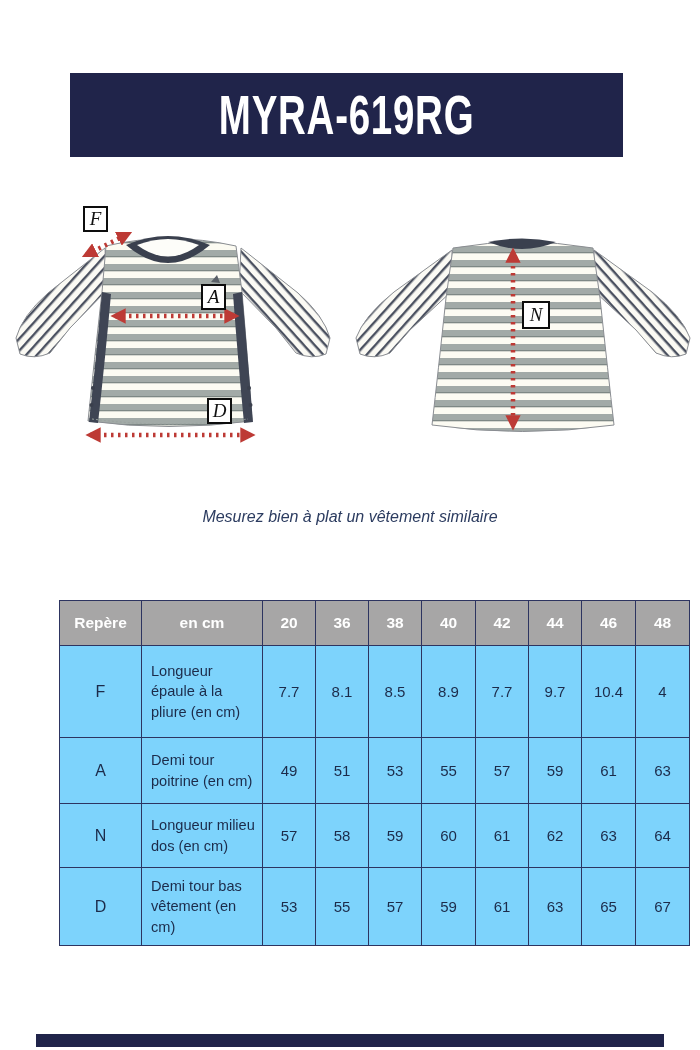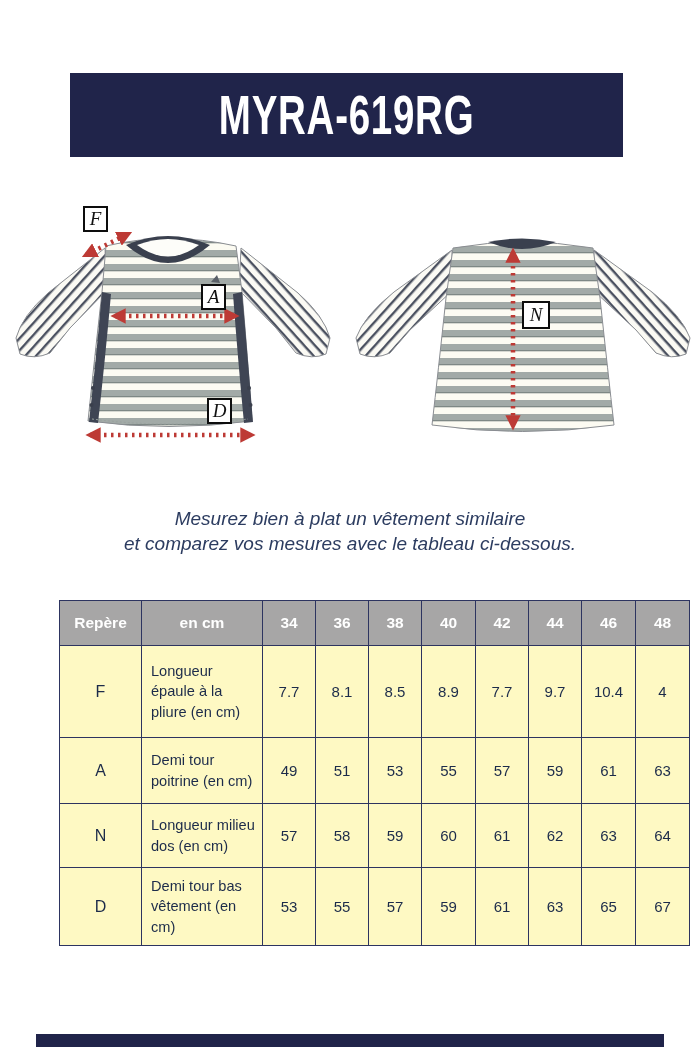"Mesurez bien à plat un" .instruction { font-size: 19px -> 16px }
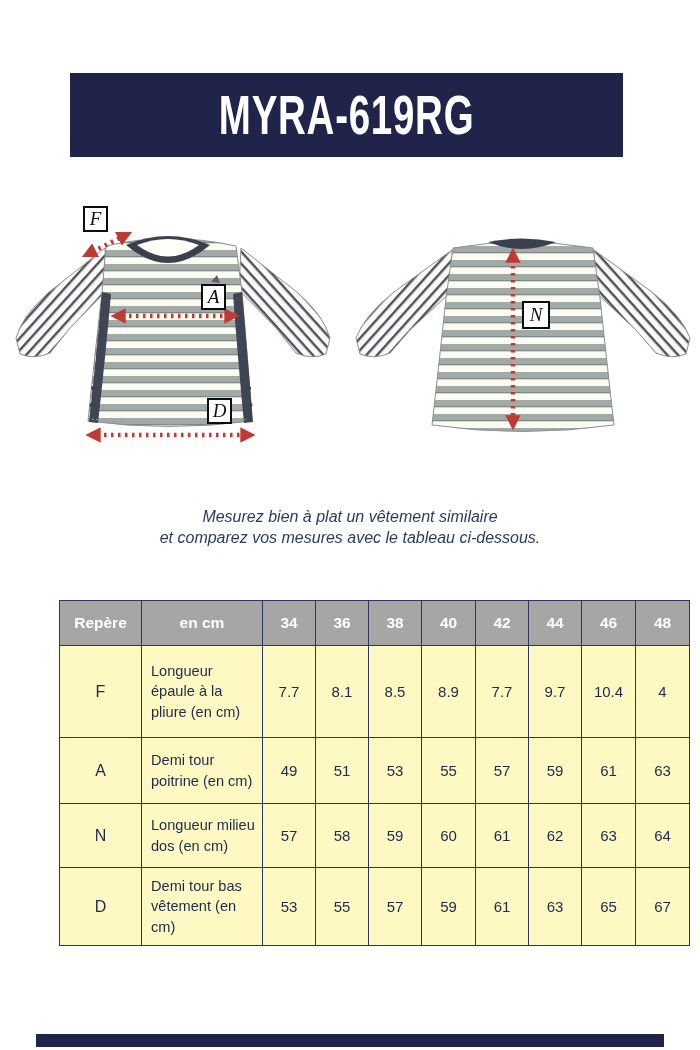"et comparez vos mesures avec" div { html: <div>et comparez vos mesures avec le tableau ci-dessous.</div> -> none }
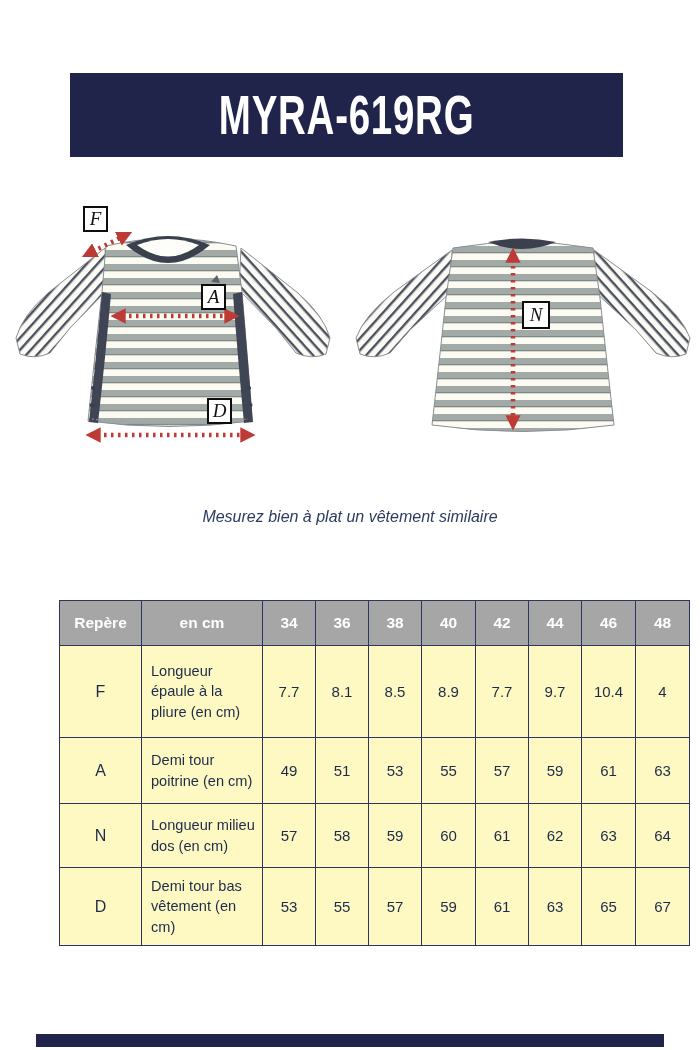"34" th { text: 34 -> 20 }
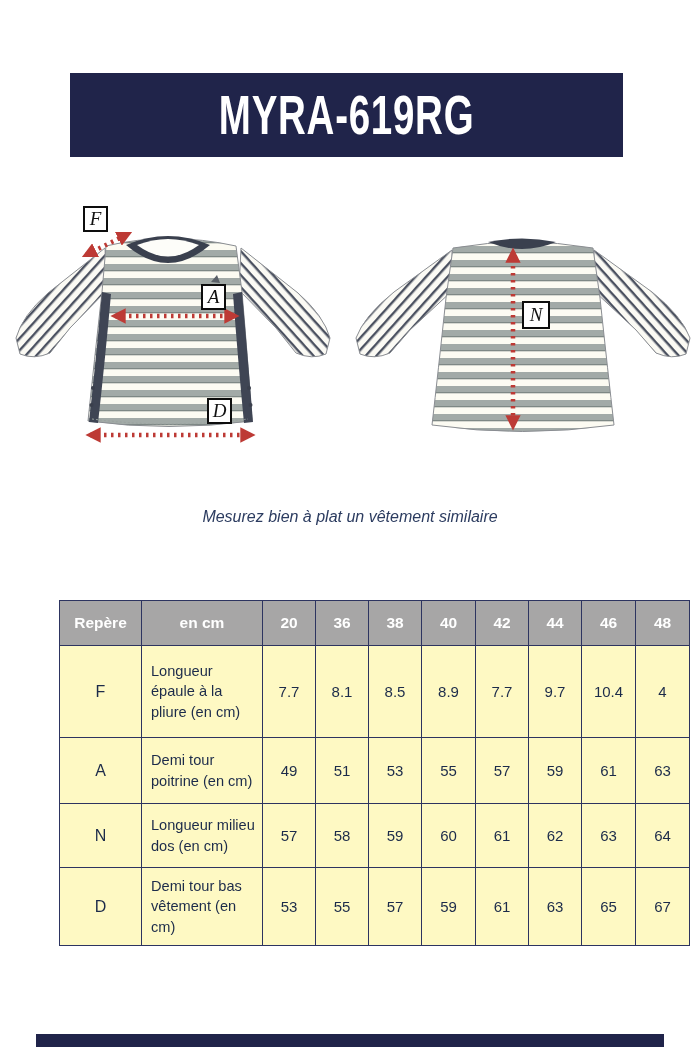"Longueur épaule à la pliure" table.size td { background: #fef9c3 -> #7dd3fc }
